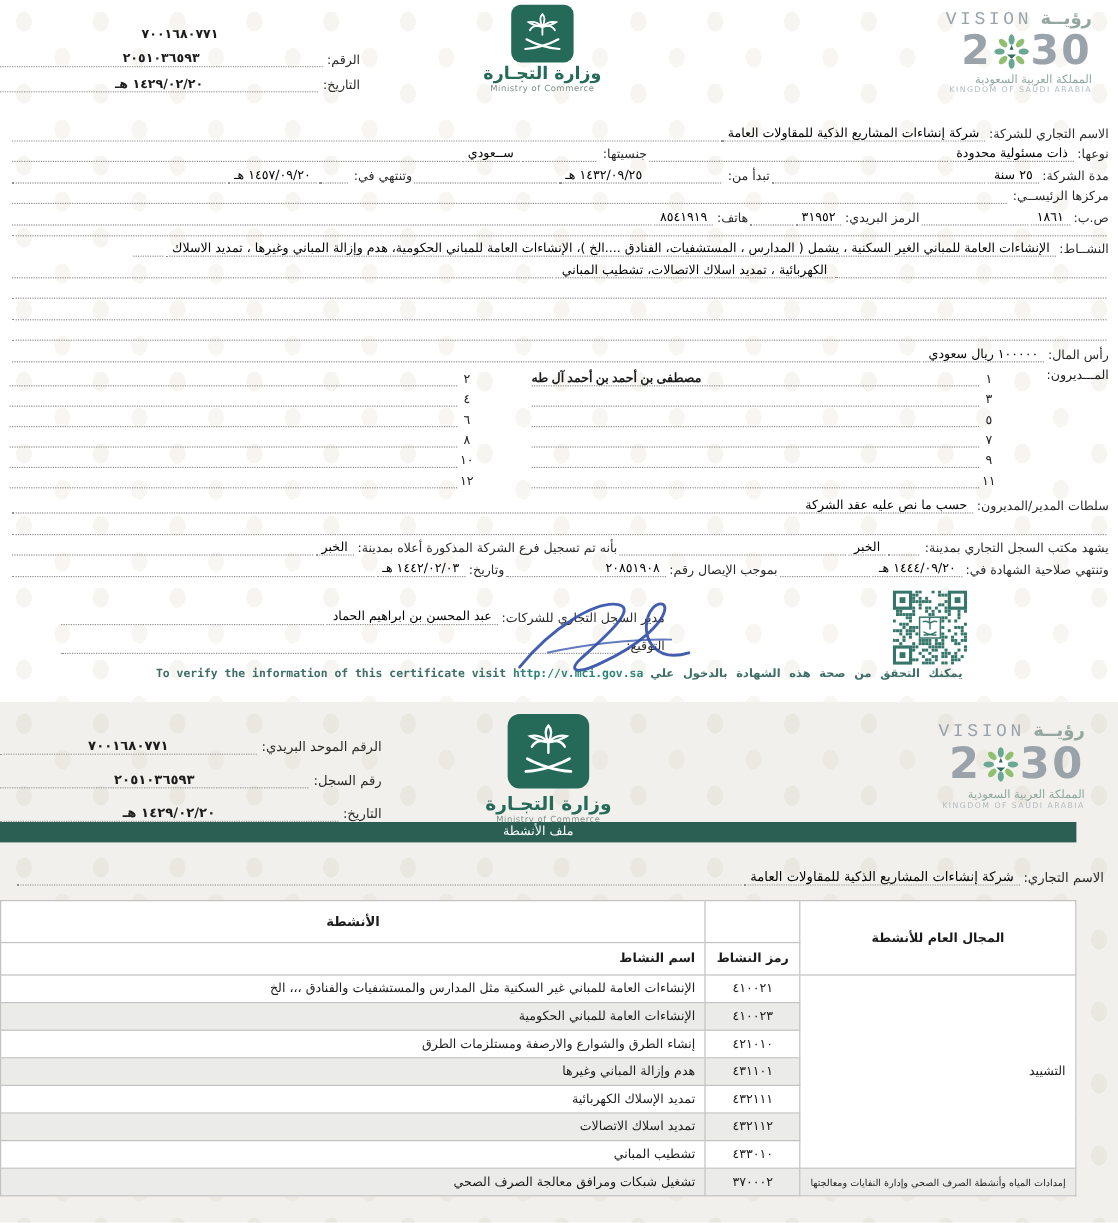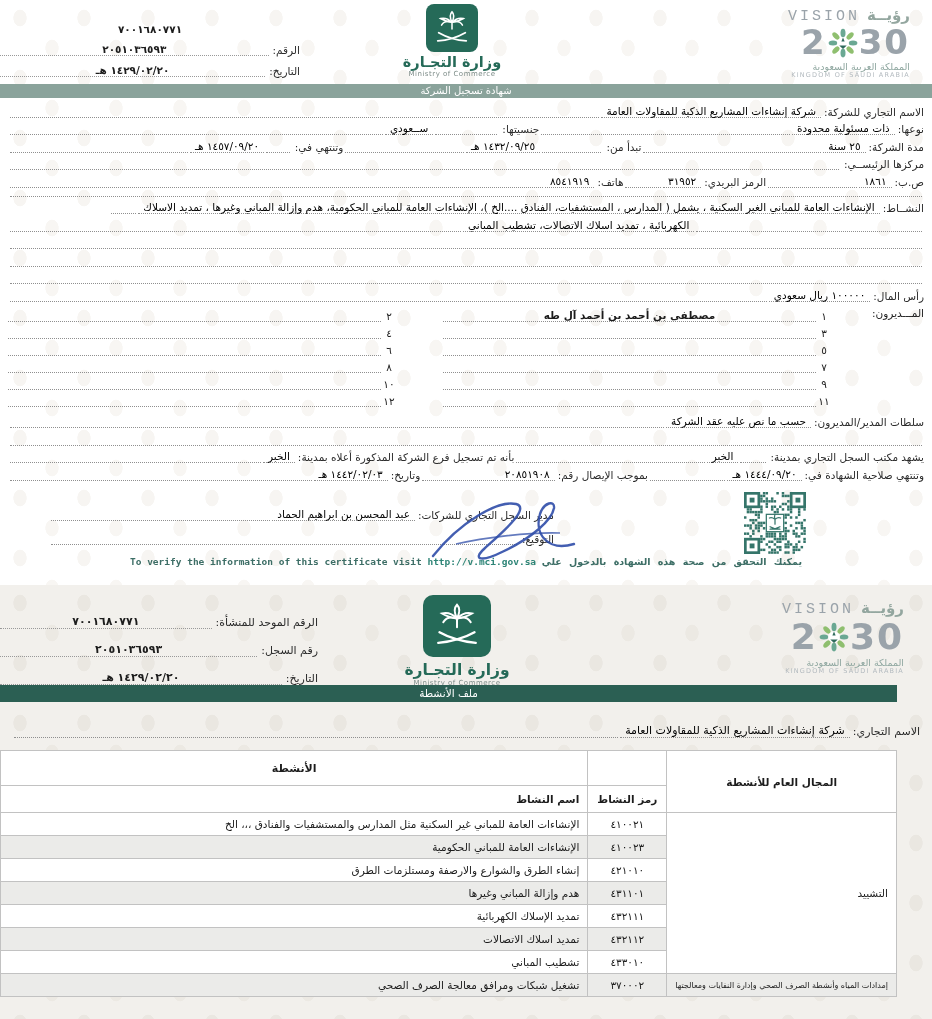"شهادة تسجيل الشركة" div.band { html: <div>شهادة تسجيل الشركة</div> -> none }
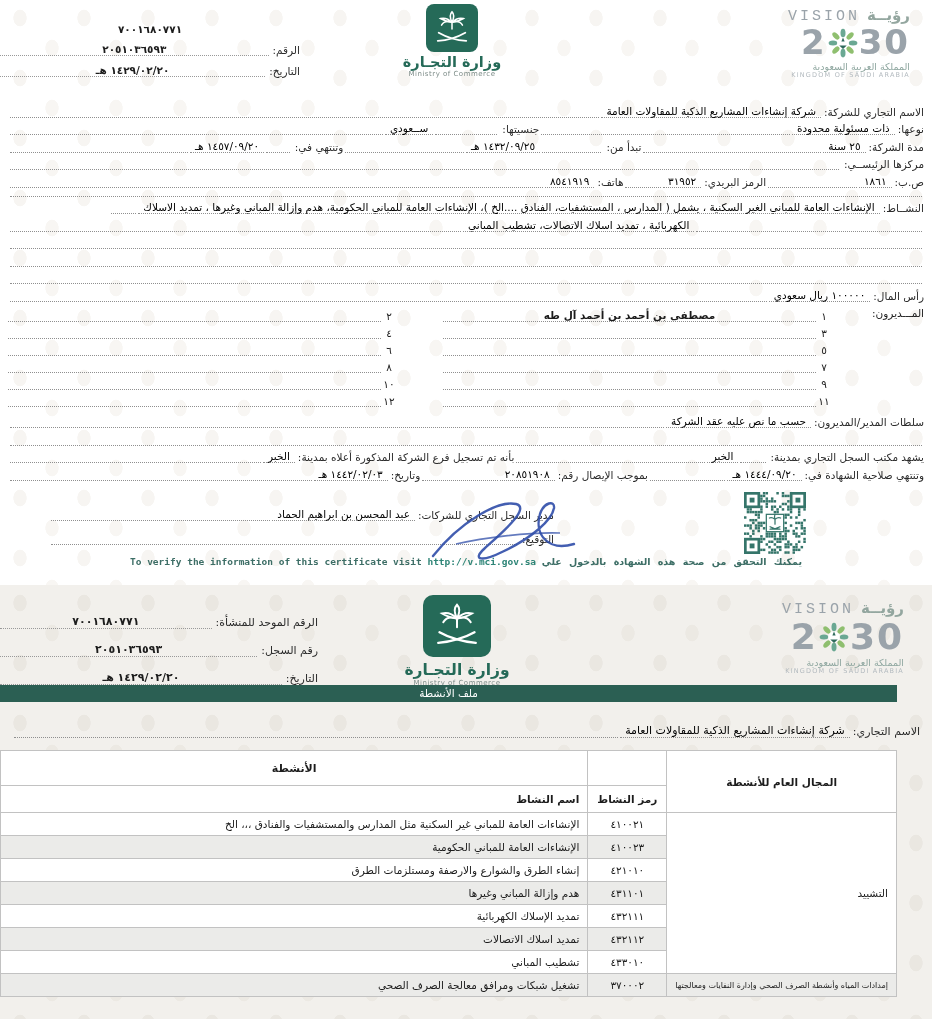"مصطفى بن أحمد بن أحمد" .mline { font-family: none -> Liberation Serif, serif; text-align: center -> left }
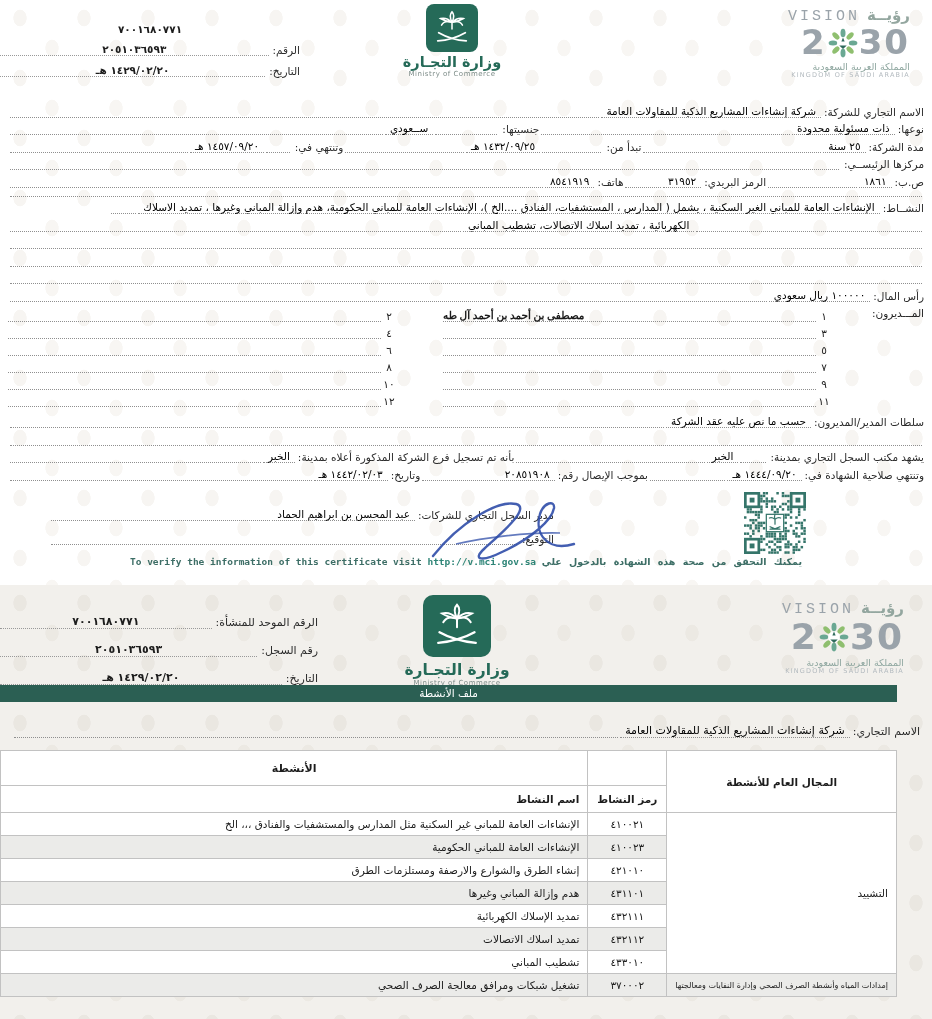"الرقم الموحد للمنشأة:" span.nlabel { text: للمنشأة -> البريدي }
